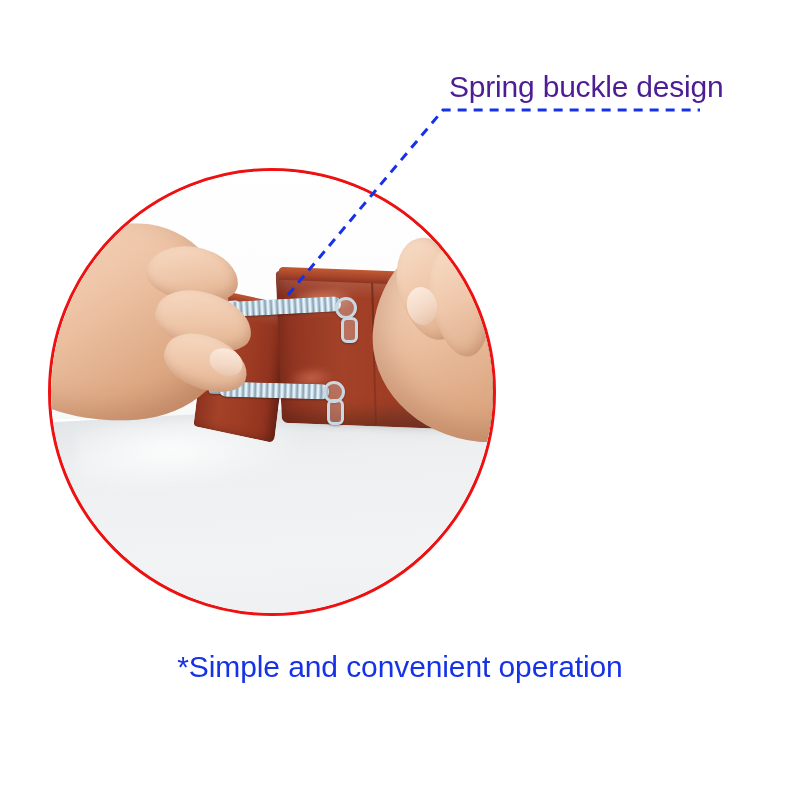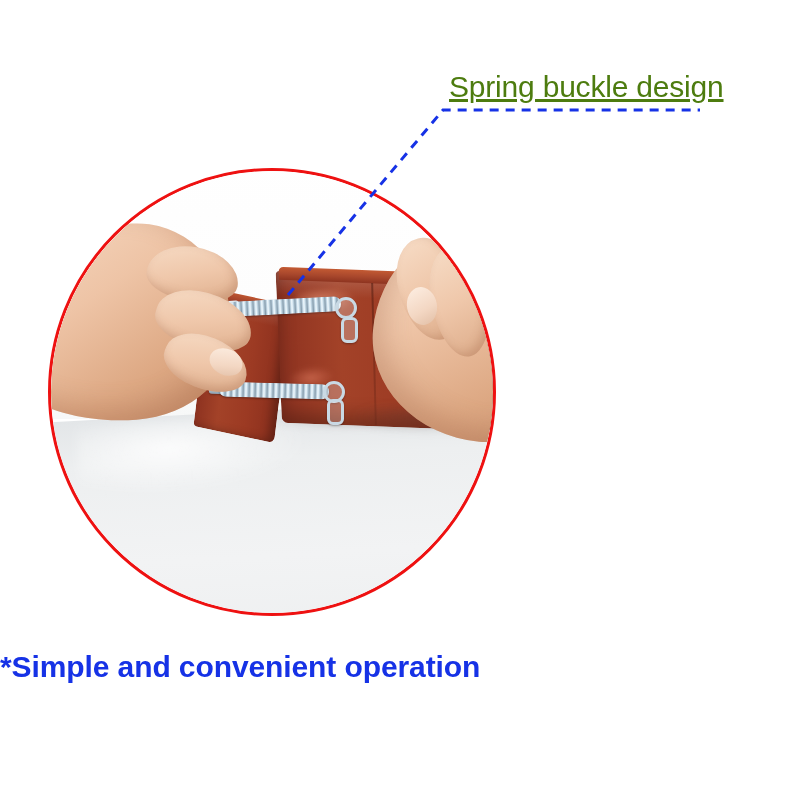"Spring buckle design" div.callout-title { color: #4d7c0f -> #4c1d95; text-decoration: underline -> none }
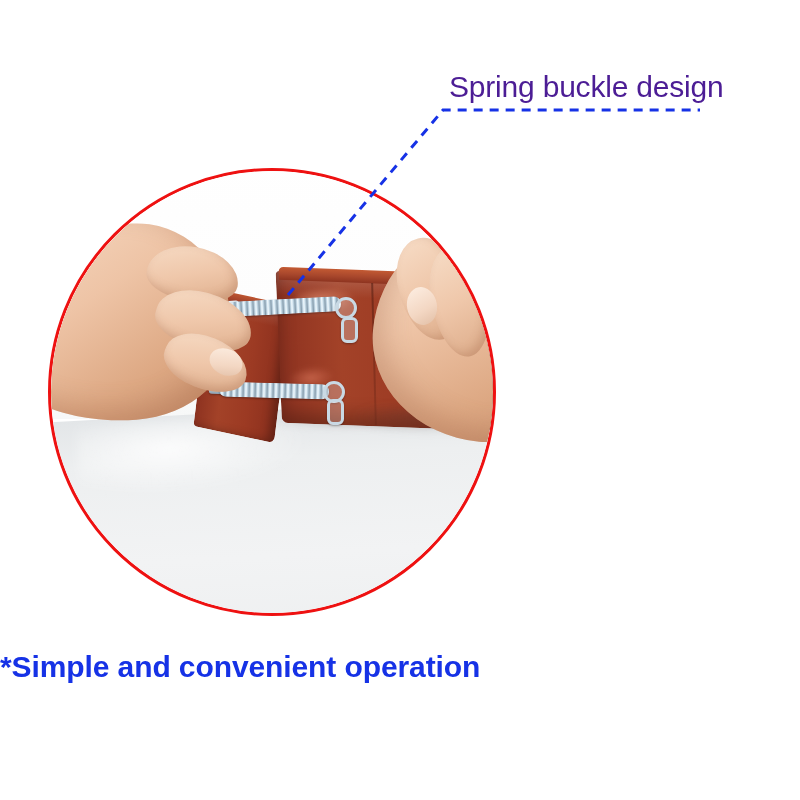"*Simple and convenient operation" .caption { font-weight: bold -> none; text-align: left -> center }
